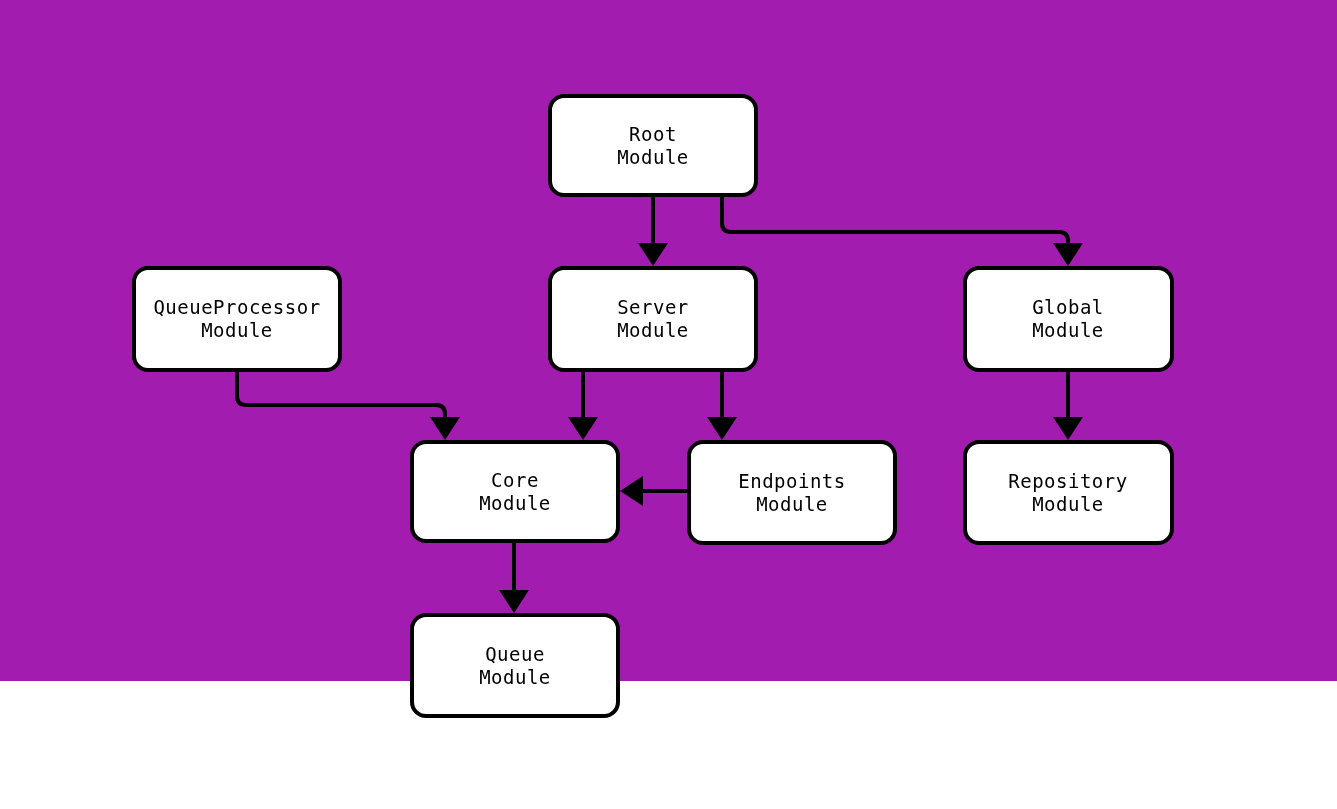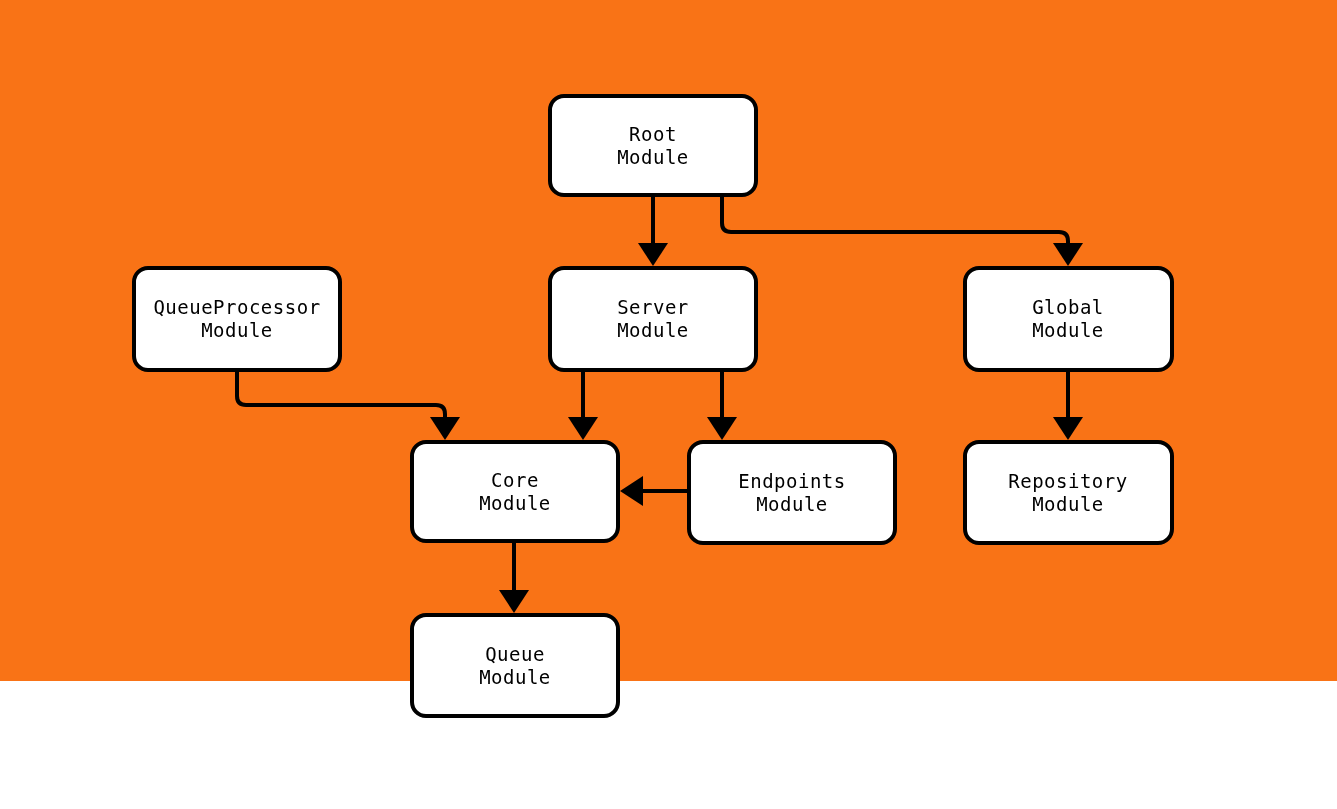"Root" #diagram-root { background: #f97316 -> #a21caf }
